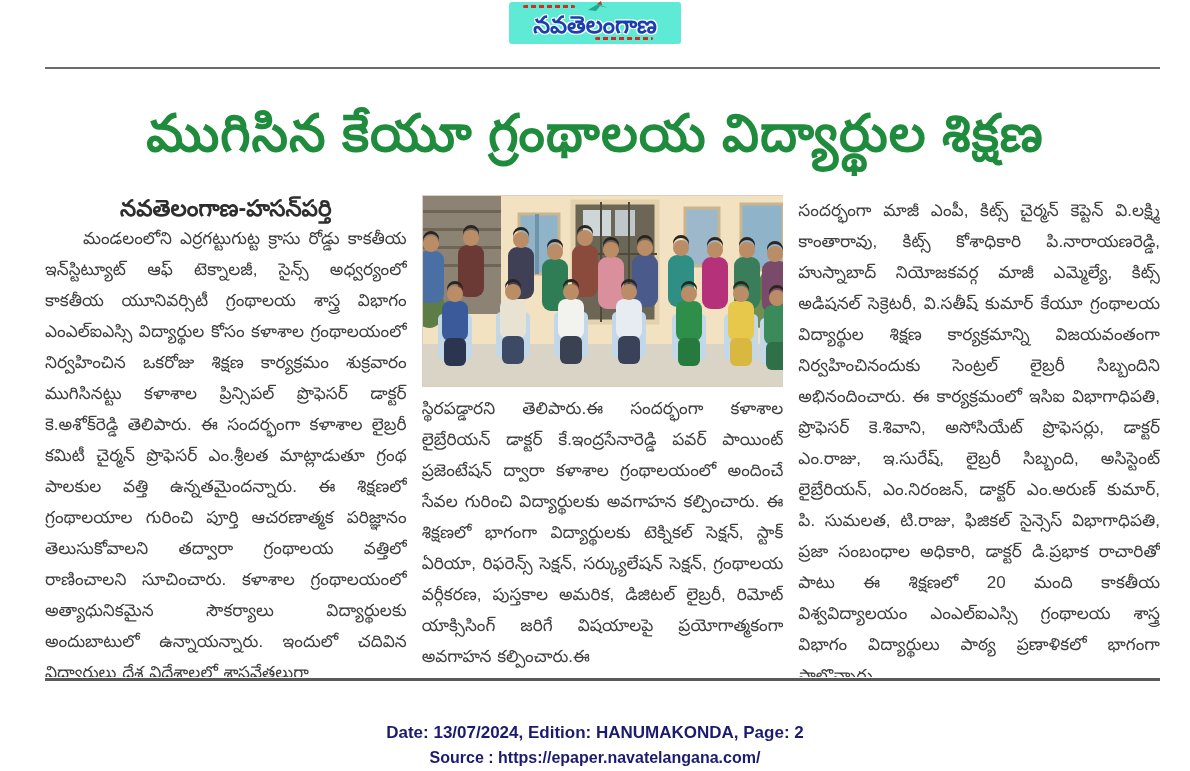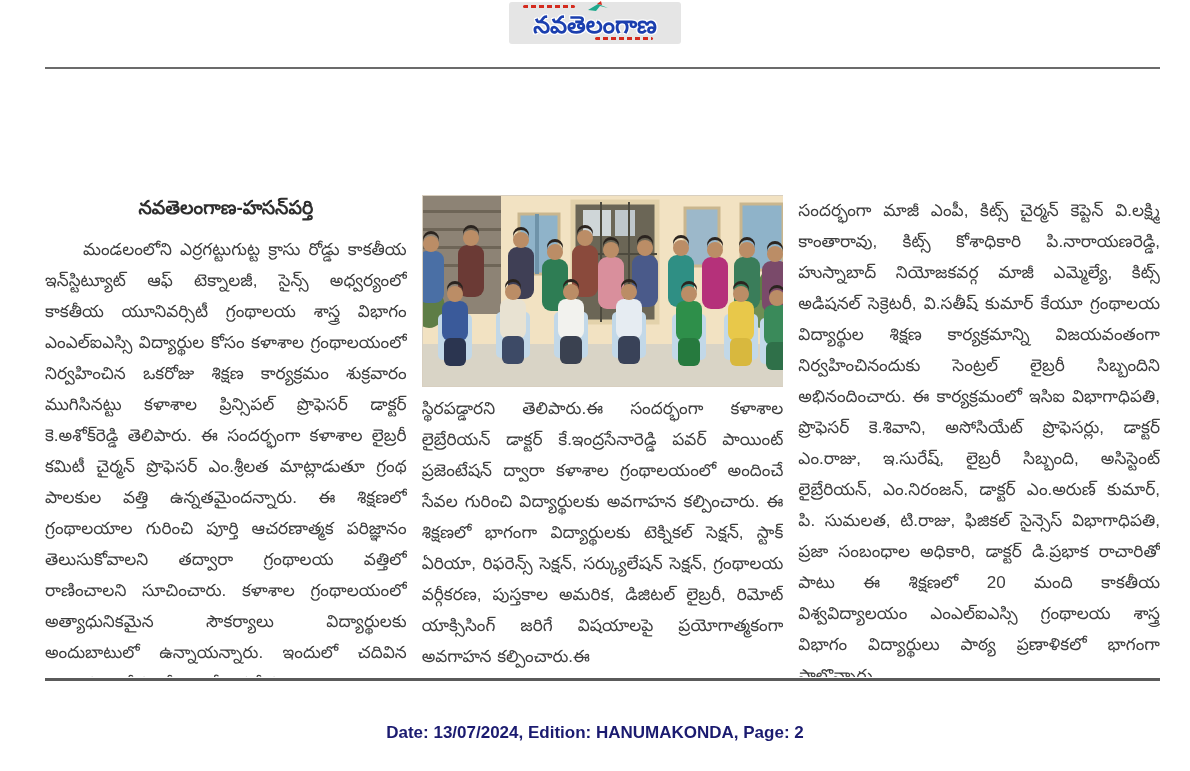"నవతెలంగాణ" .logo { background: #e5e5e5 -> #5eead4 }
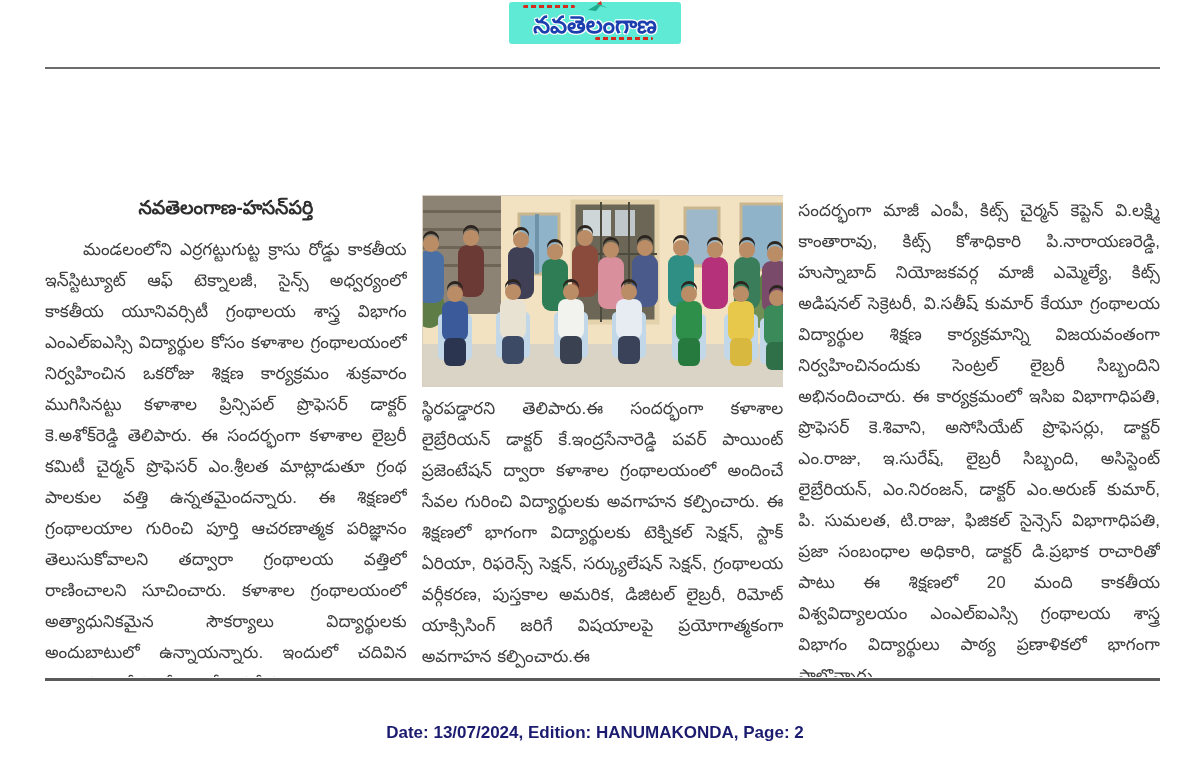"ముగిసిన కేయూ గ్రంథాలయ విద్యార్థుల శిక్షణ" h1.headline { html: none -> <h1>ముగిసిన కేయూ గ్రంథాలయ విద్యార్థుల శిక్షణ</h1> }
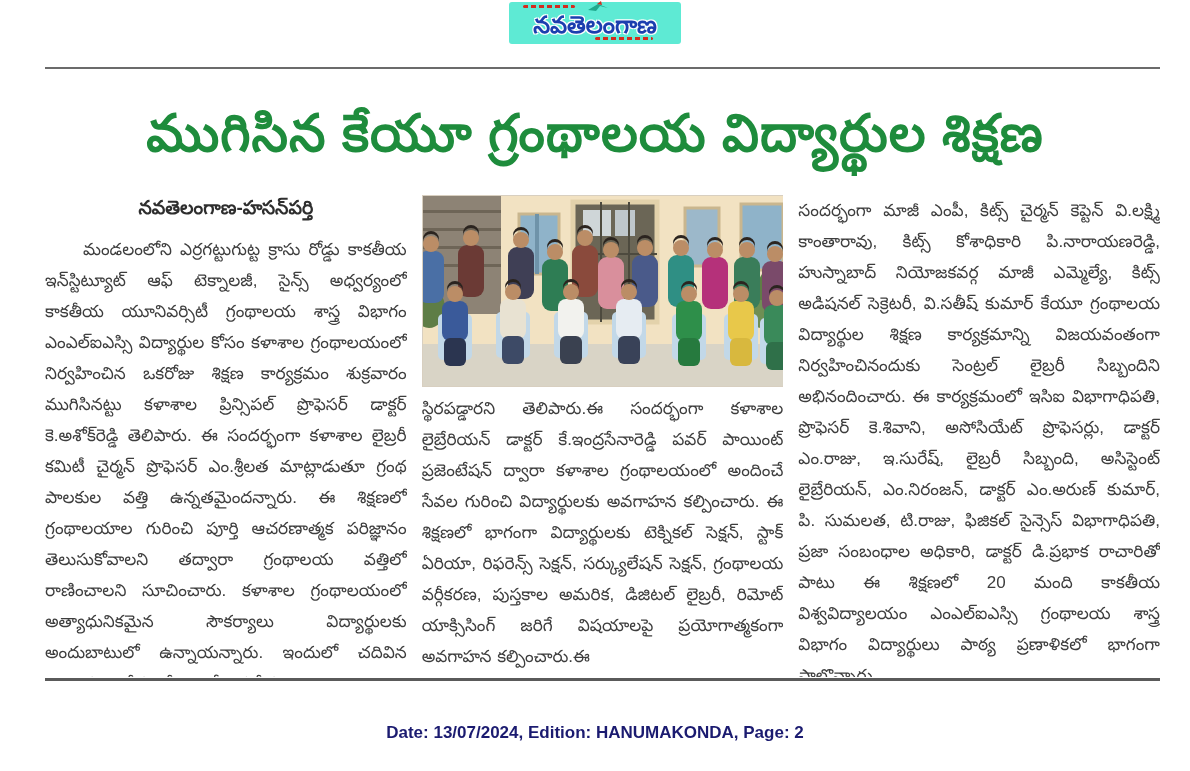"నవతెలంగాణ-హసన్‌పర్తి" .dateline { font-size: 19px -> 23px; margin-bottom: 13px -> 2px }
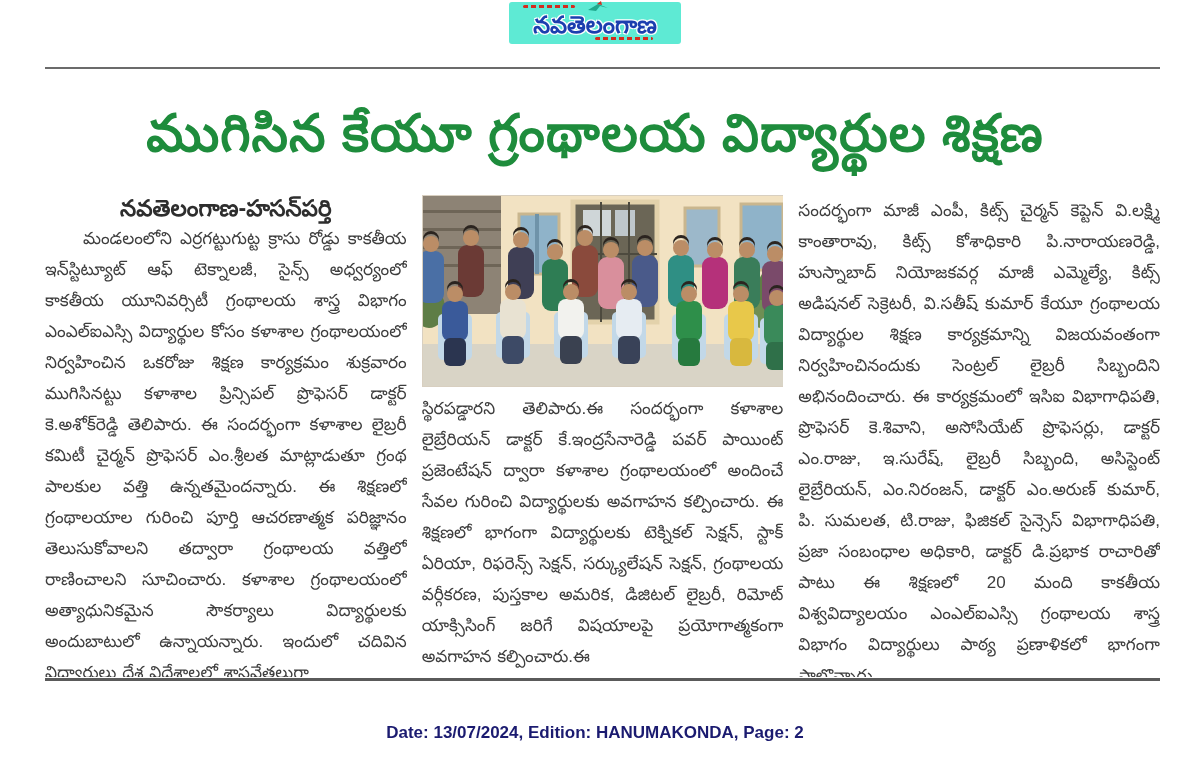"Source :" div.footer-source { html: none -> <div>Source : https://epaper.navatelangana.com/</div> }
